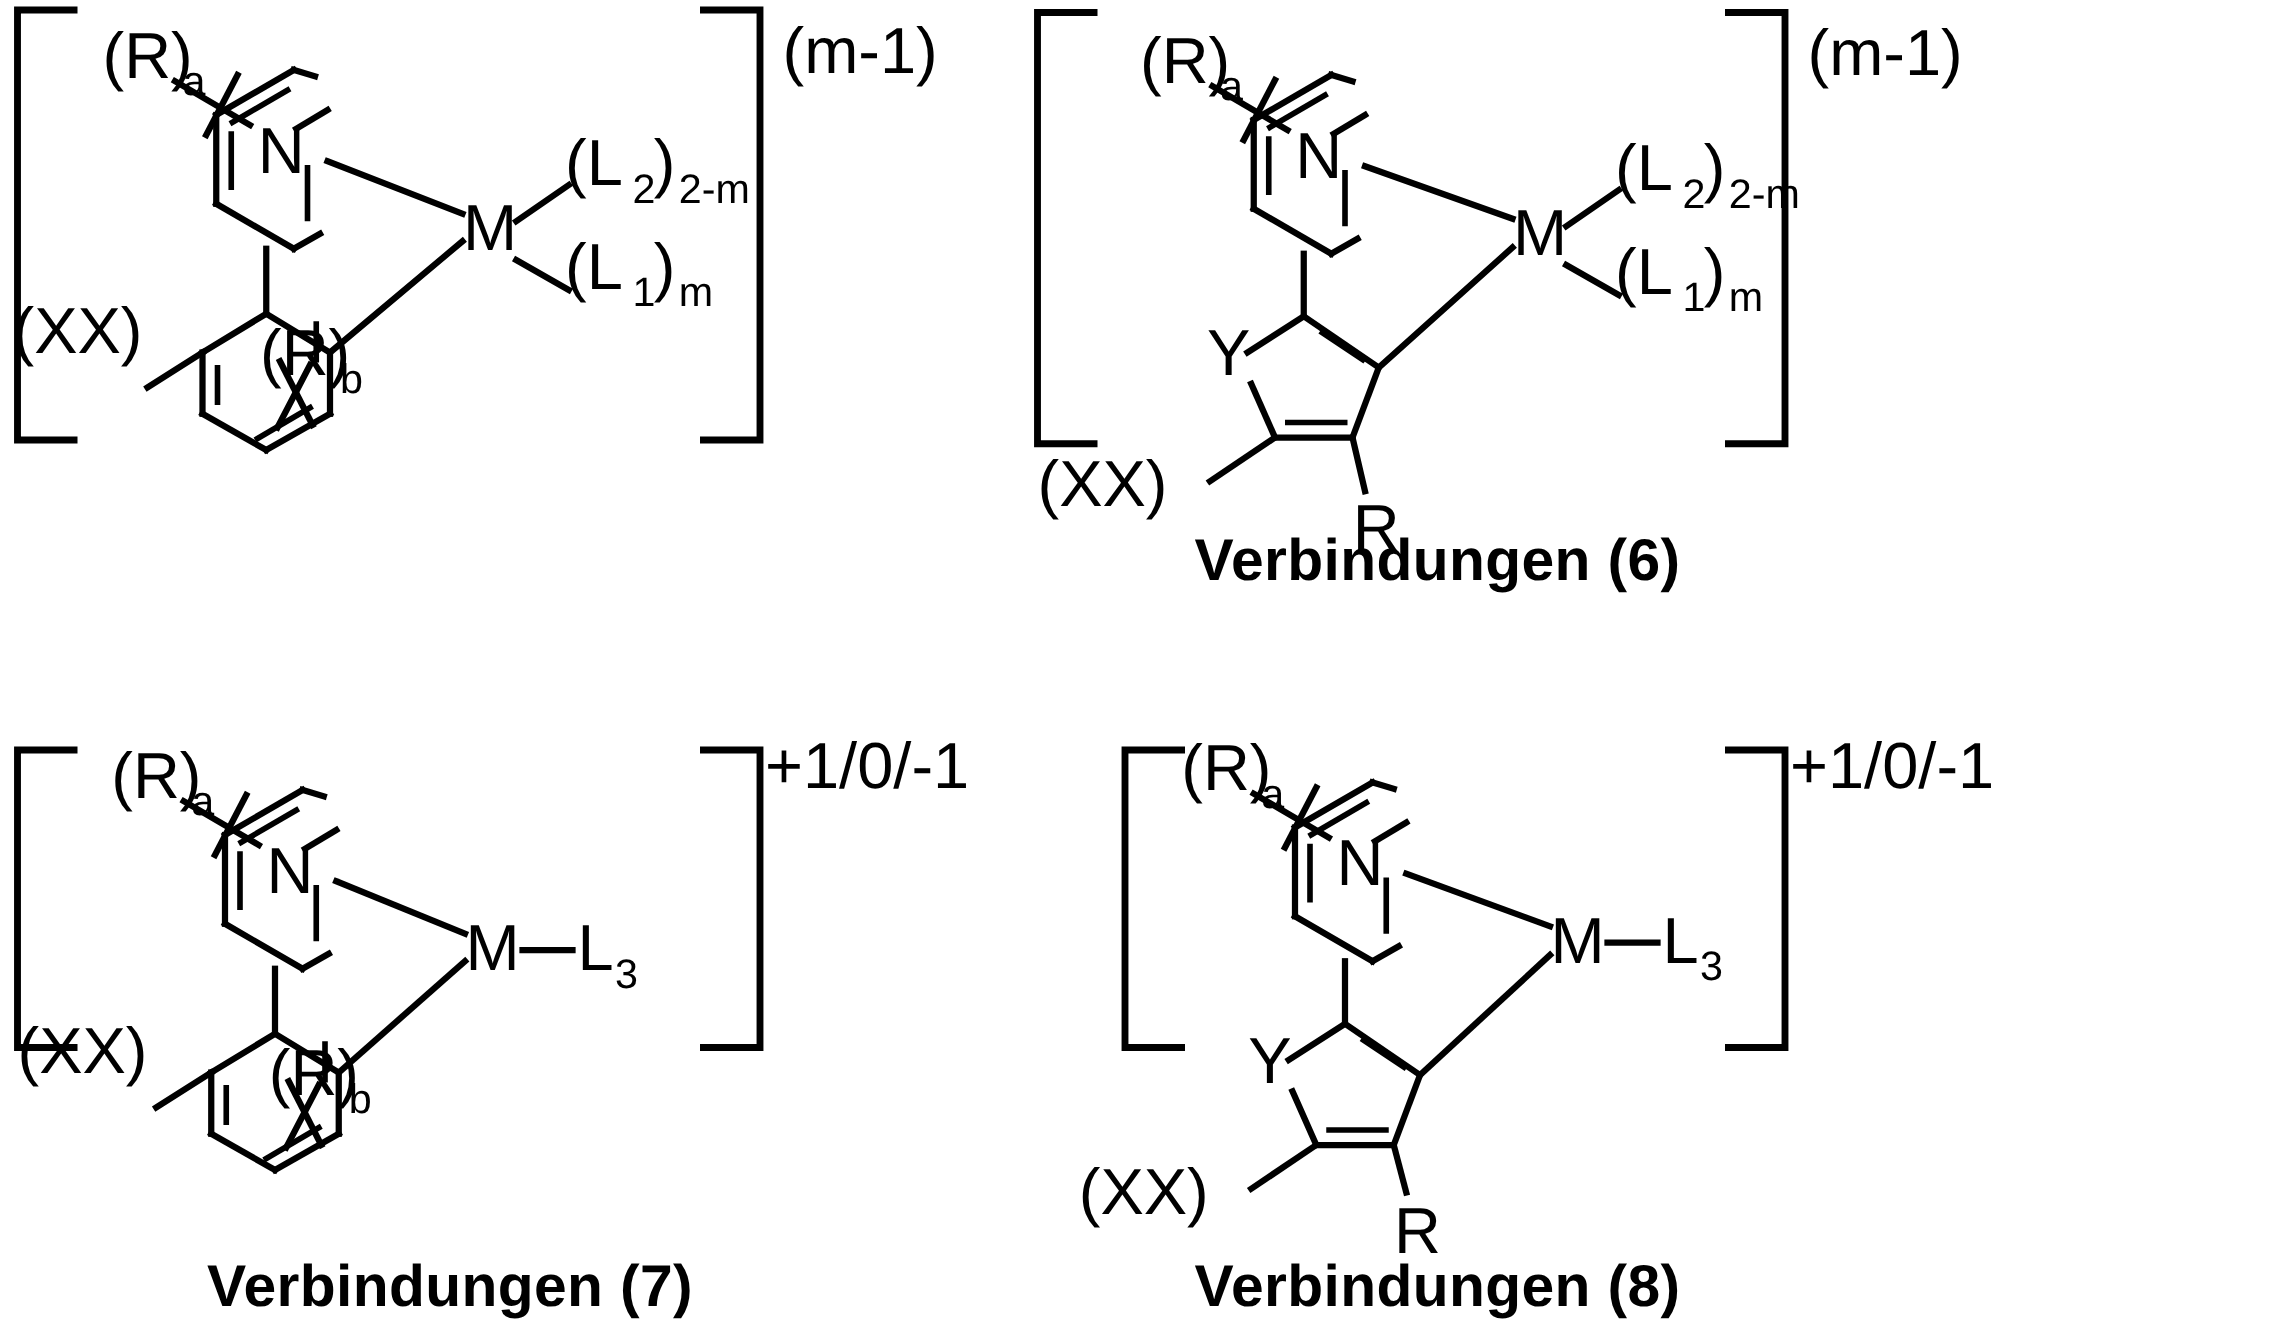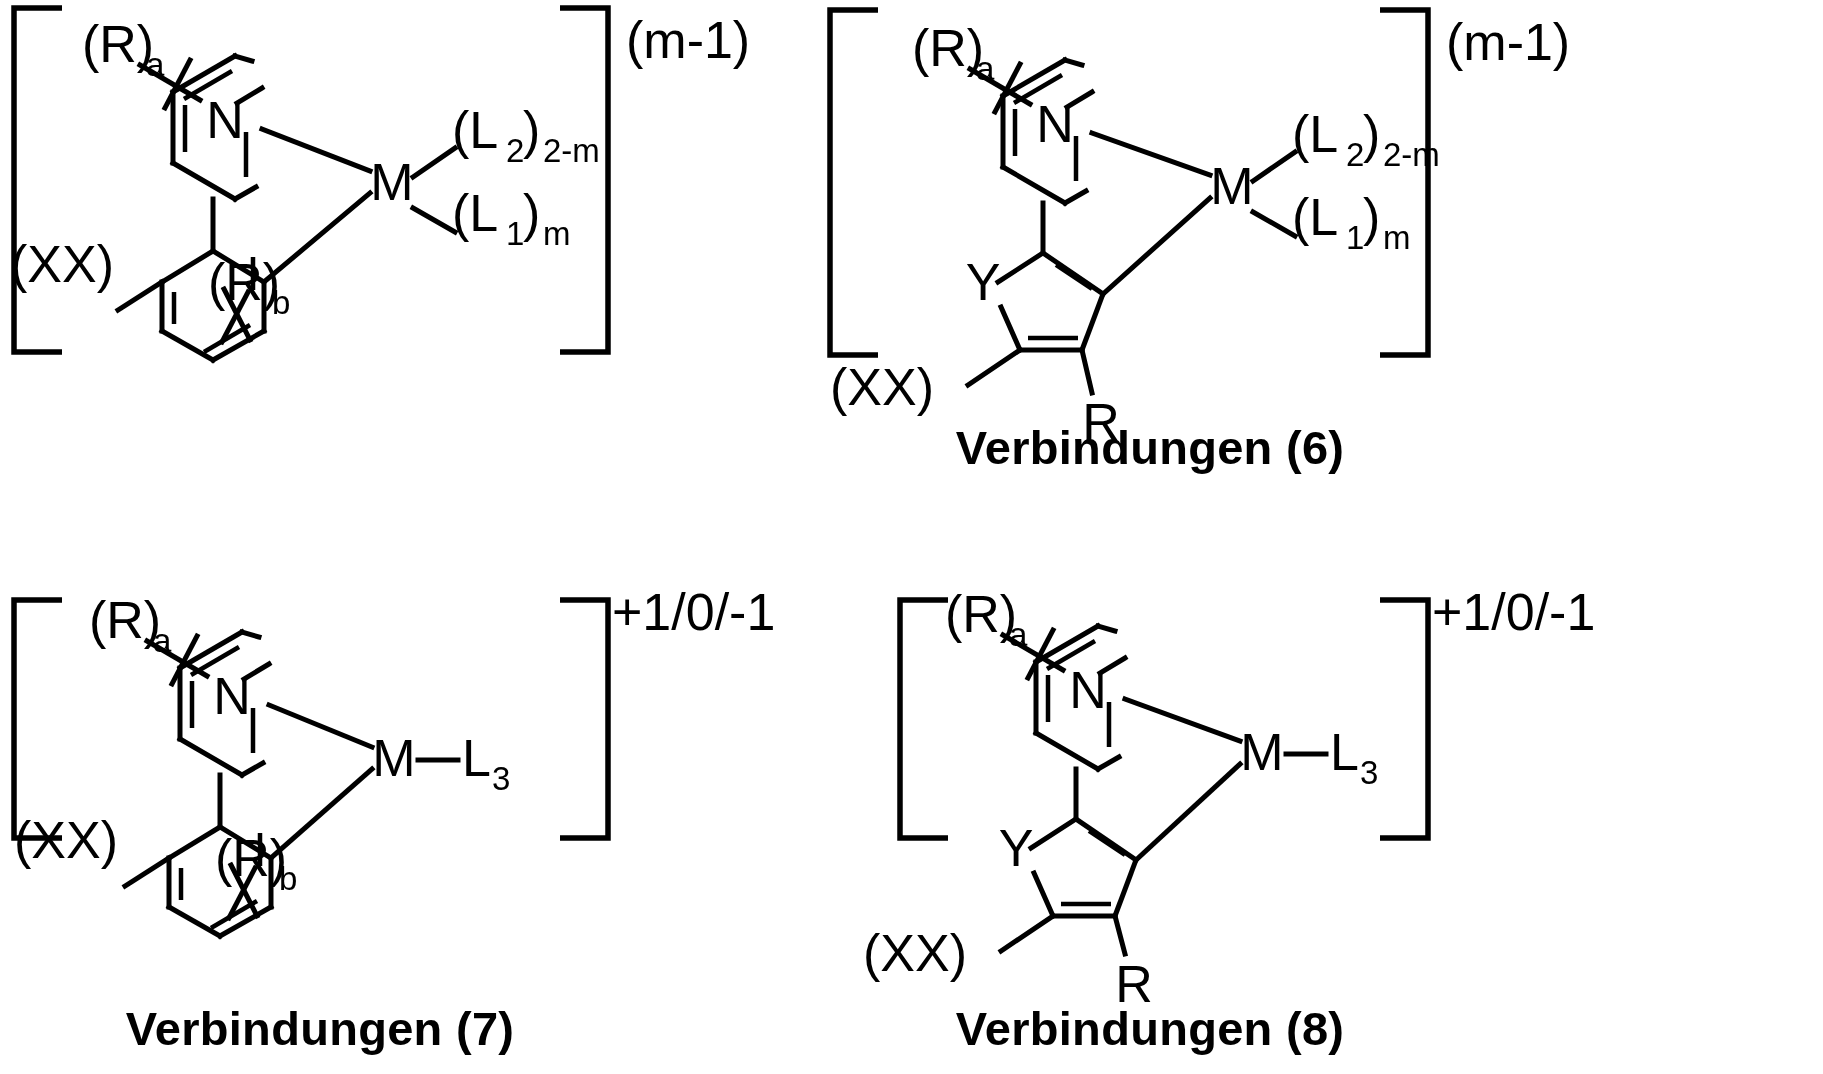"Verbindungen (7)" div.panel { padding-left: none -> 40px }
